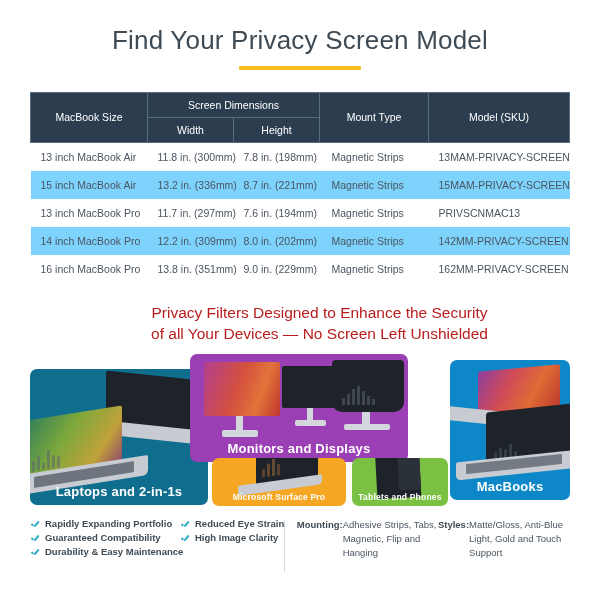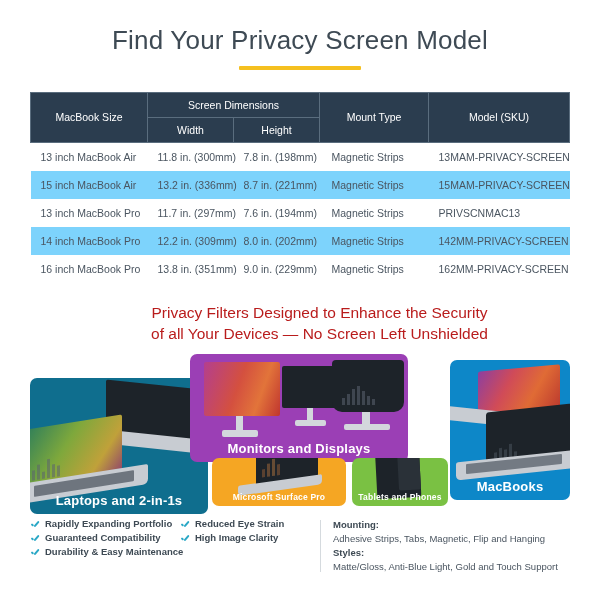"Laptops and 2-in-1s" .p-laptops { top: 24px -> 15px }
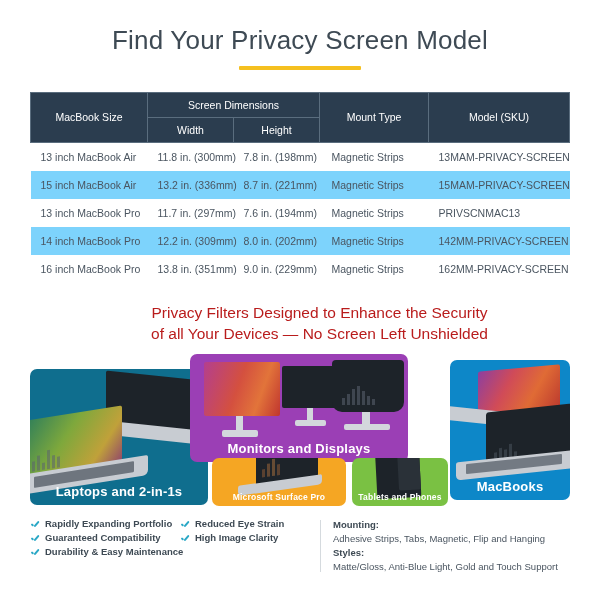"Mounting:" .mount-col { flex-direction: column -> row }
